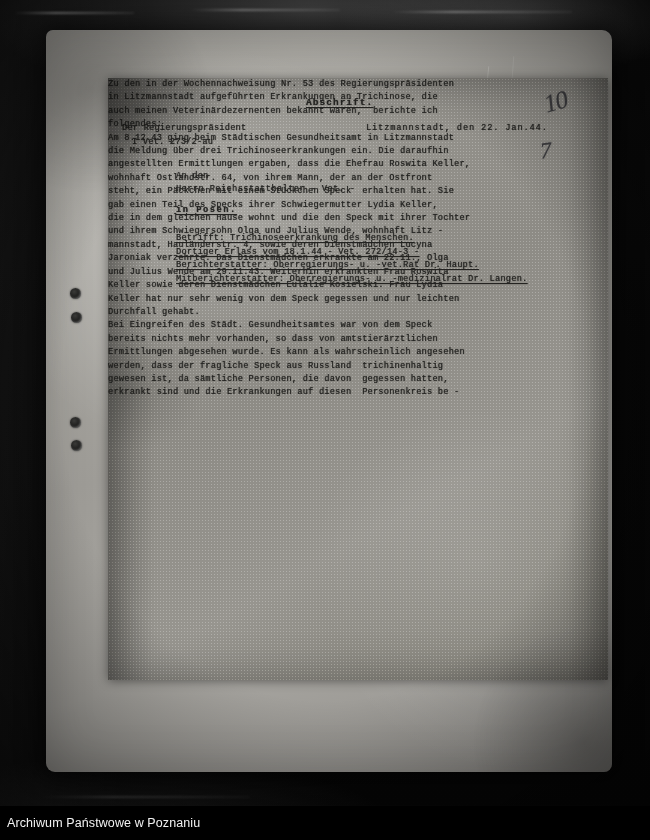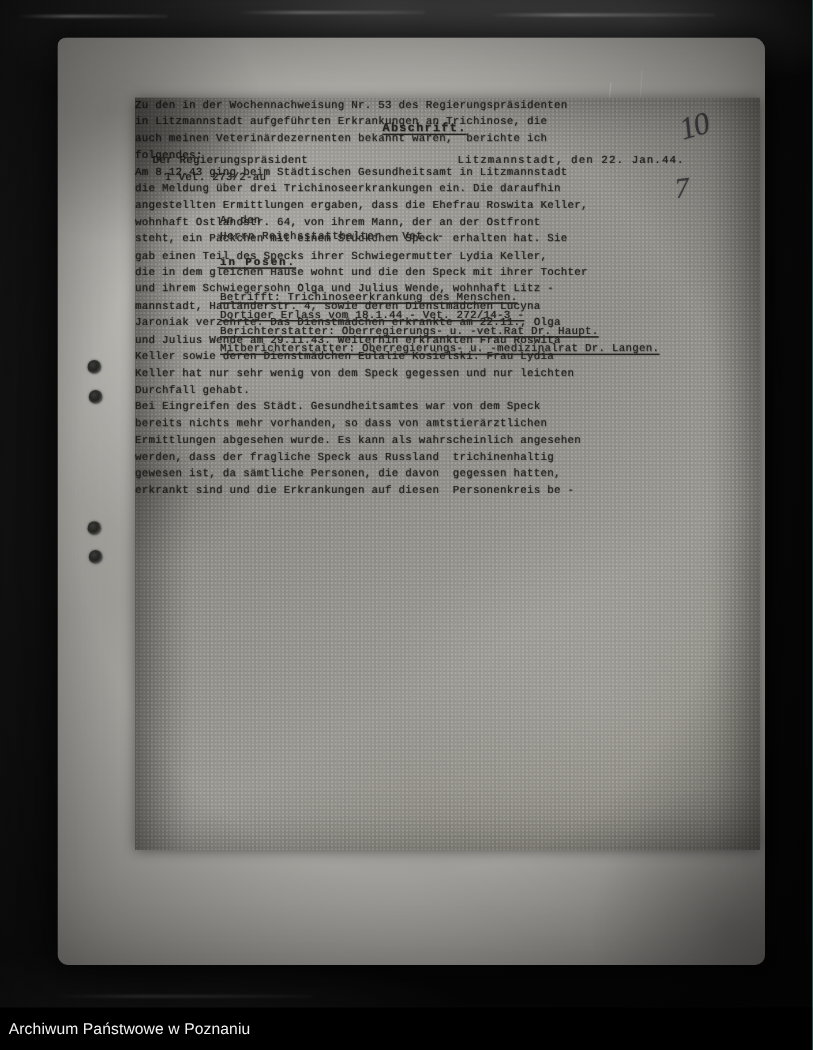"Archiwum Państwowe w Poznaniu" #page { background: #5eead4 -> #f9a8d4 }
